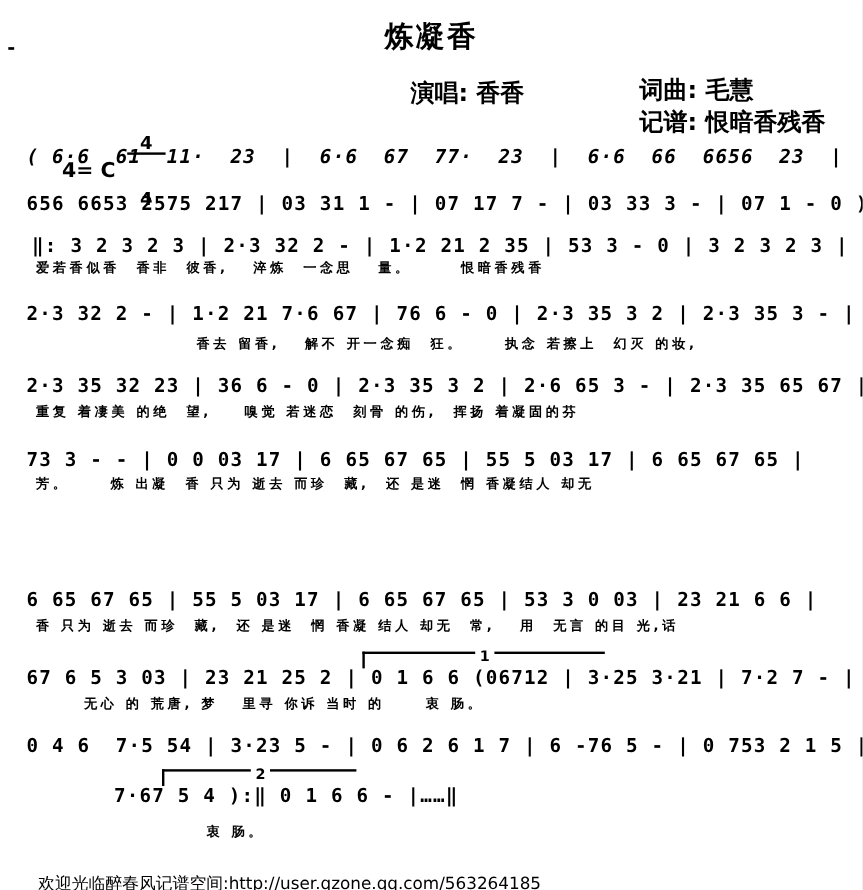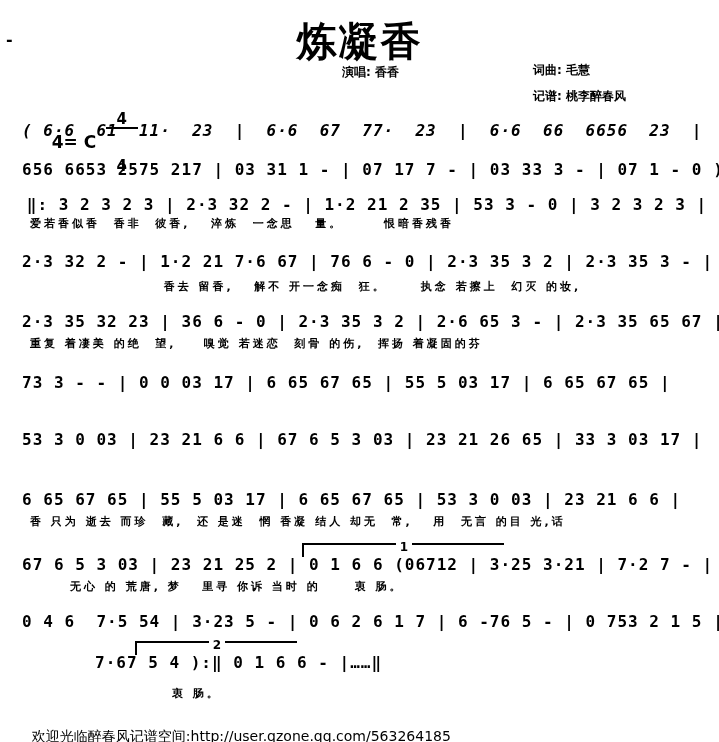"炼凝香" .title { font-size: 40px -> 24px }
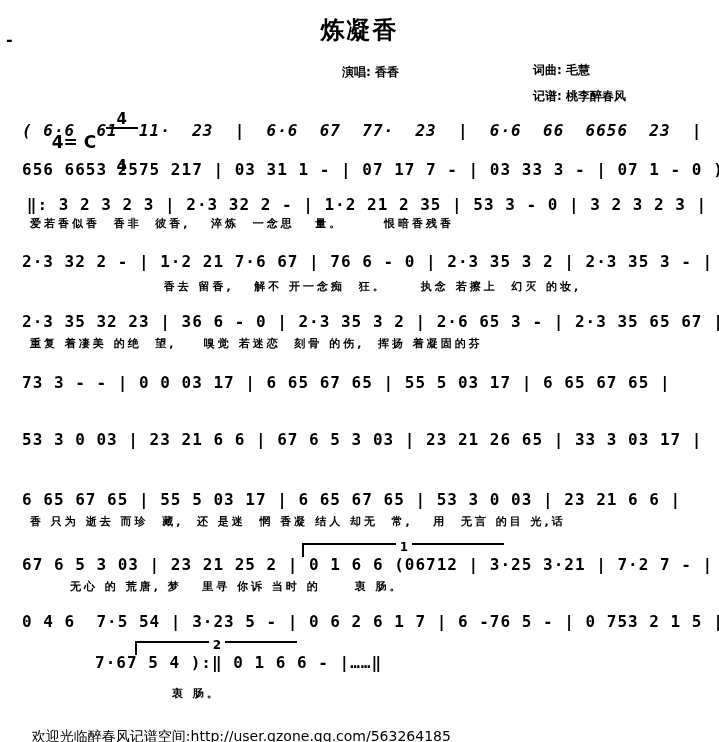"演唱: 香香" .credit { font-size: 12px -> 20px }
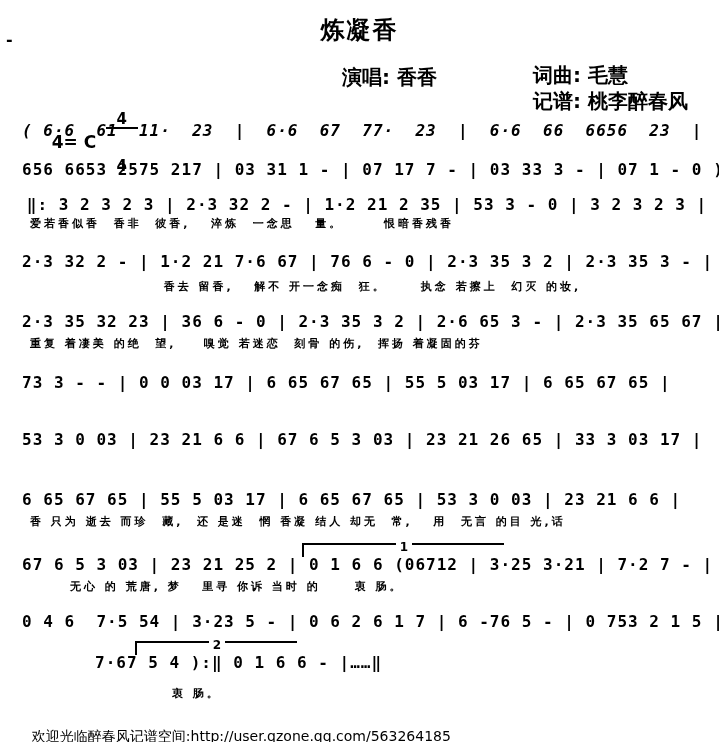"记谱: 桃李醉春风" div.abs { text: 桃李醉春风 -> 恨暗香残香 }
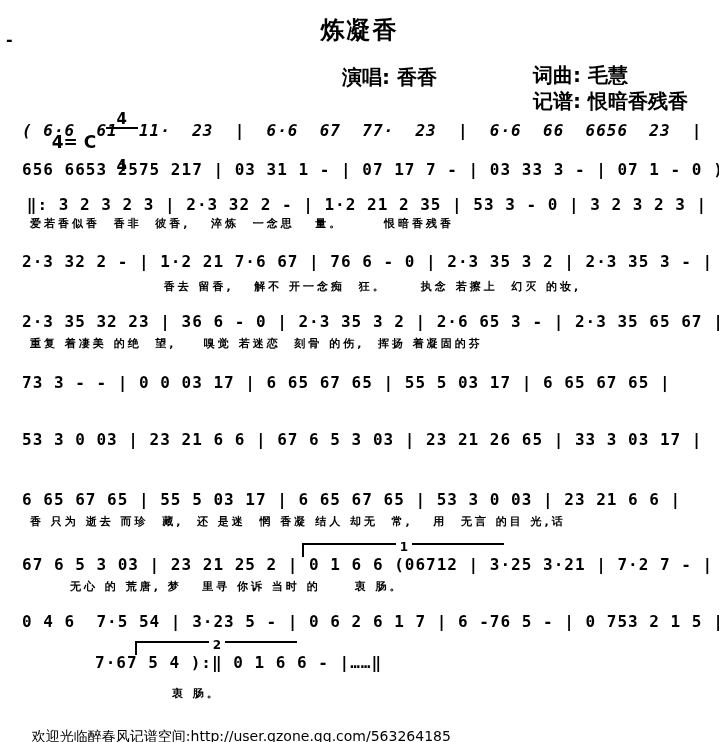"芳。 炼 出凝 香 只为" div.abs { html: none -> <div>芳。 炼 出凝 香 只为 逝去 而珍 藏, 还 是迷 惘 香凝结人 却无</div> }
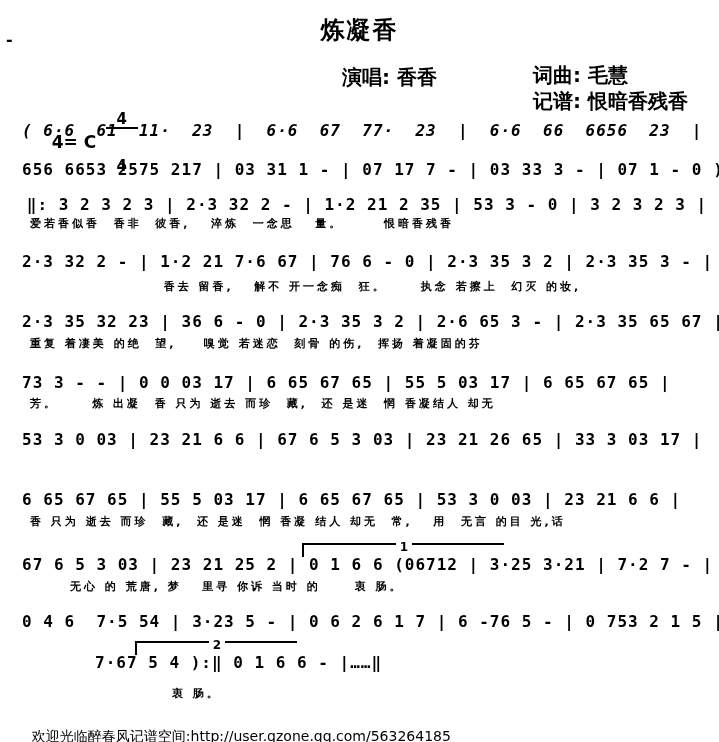"53 3 0 03 |" div.abs { html: <div>53 3 0 03 | 23 21 6 6 | 67 6 5 3 03 | 23 21 26 65 | 33 3 03 17 |</div> -> none }
